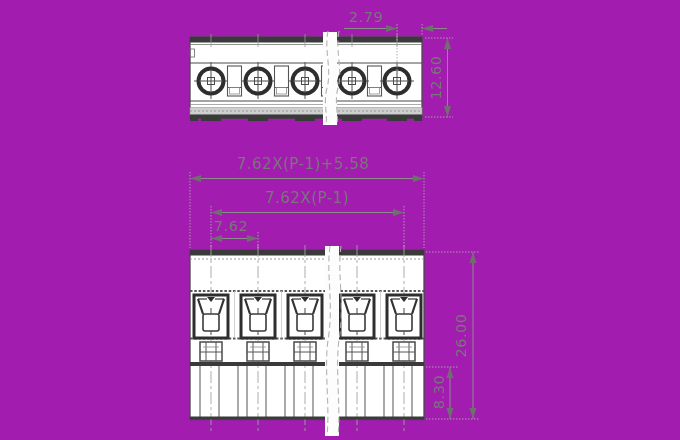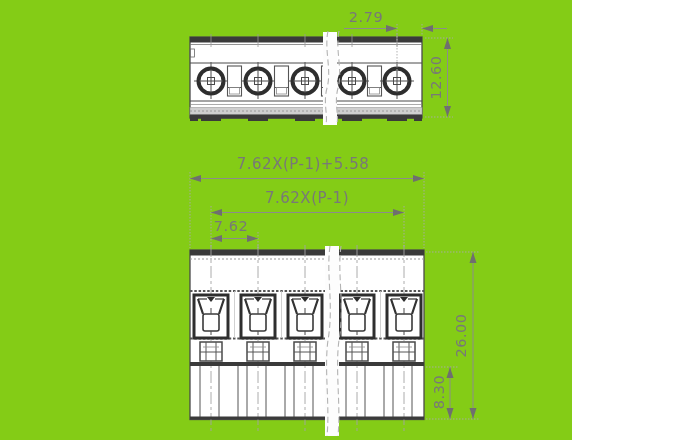"2.79" .canvas { background: #84cc16 -> #a21caf; width: 572px -> 680px }
